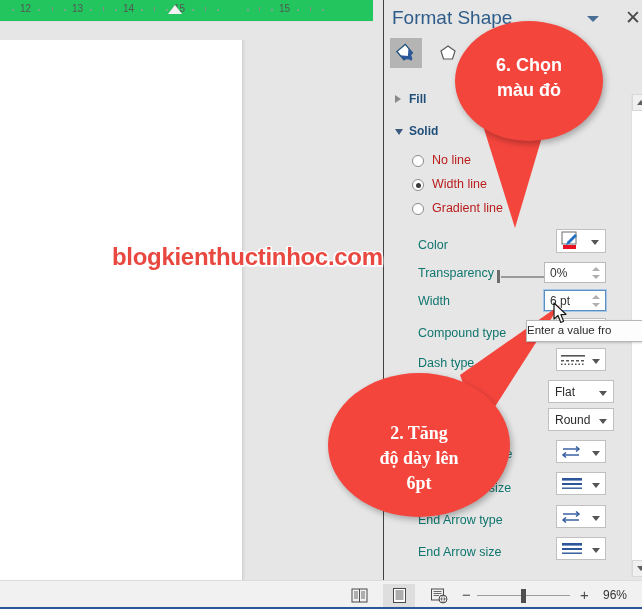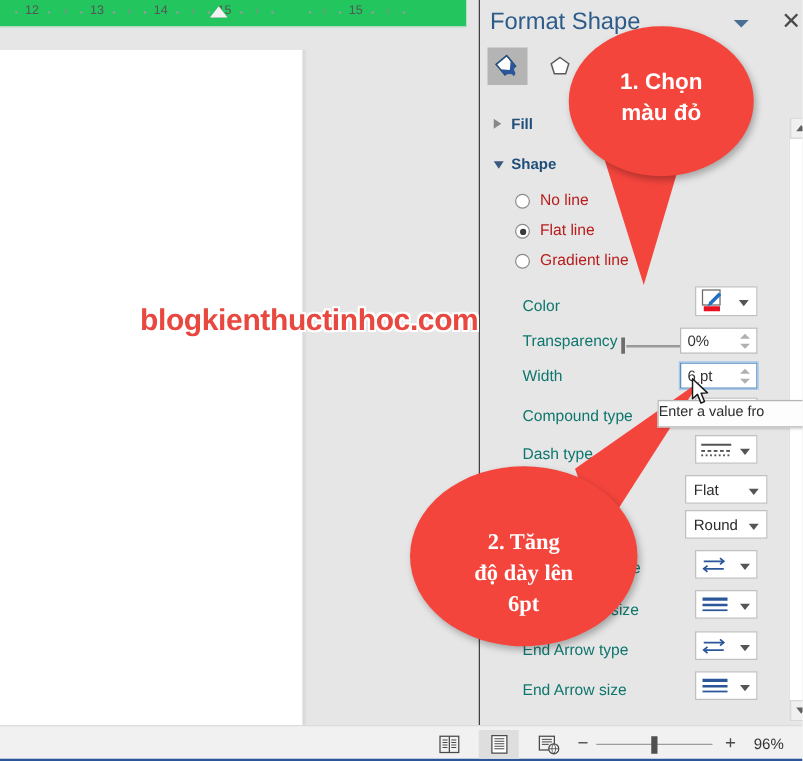"1. Chọn" div { text: 1 -> 6 }
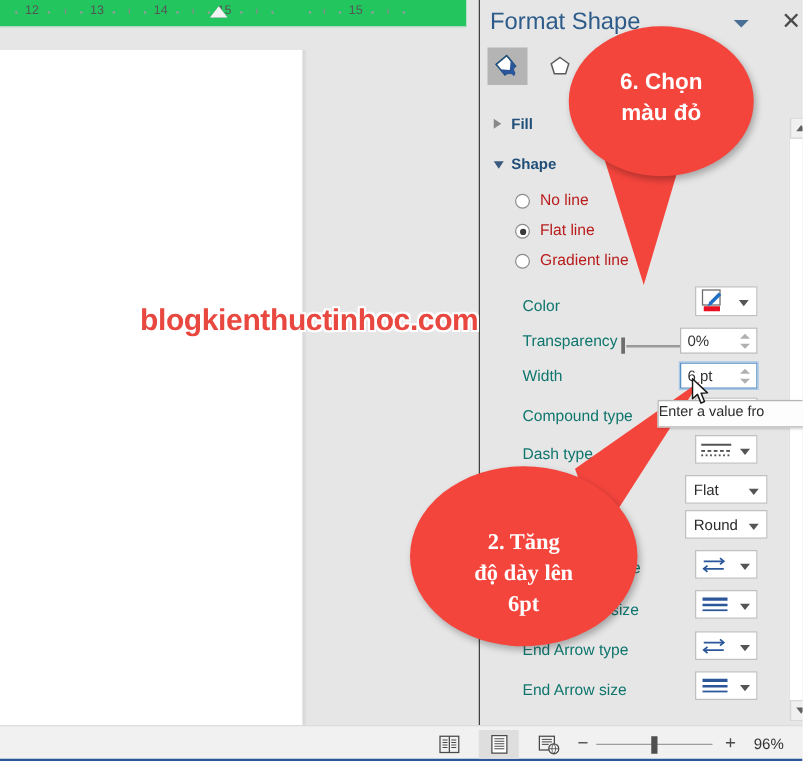"Shape" div.sec-label { text: Shape -> Solid }
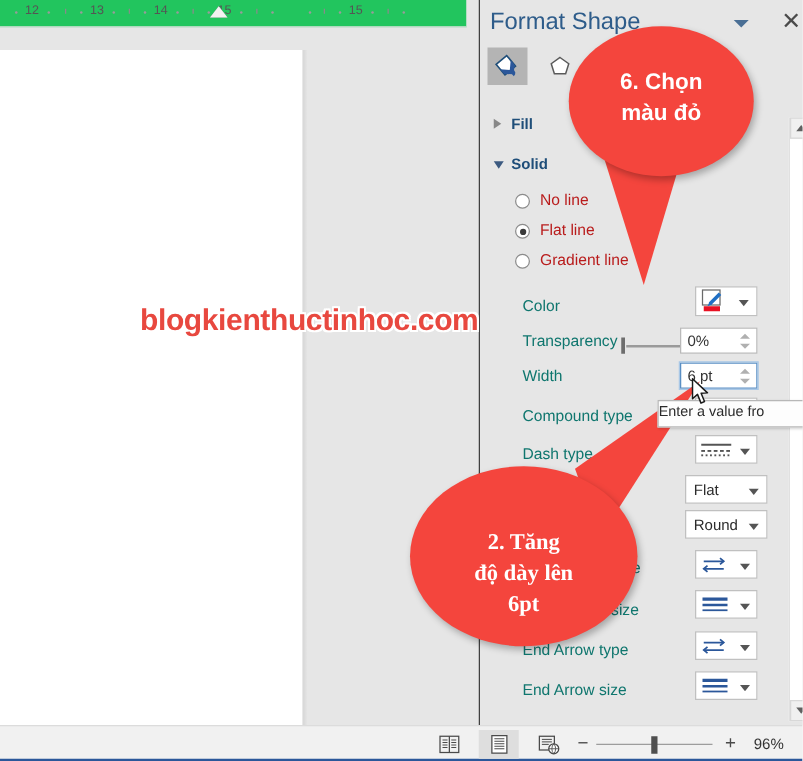"Flat line" div.radio-label { text: Flat -> Width }
